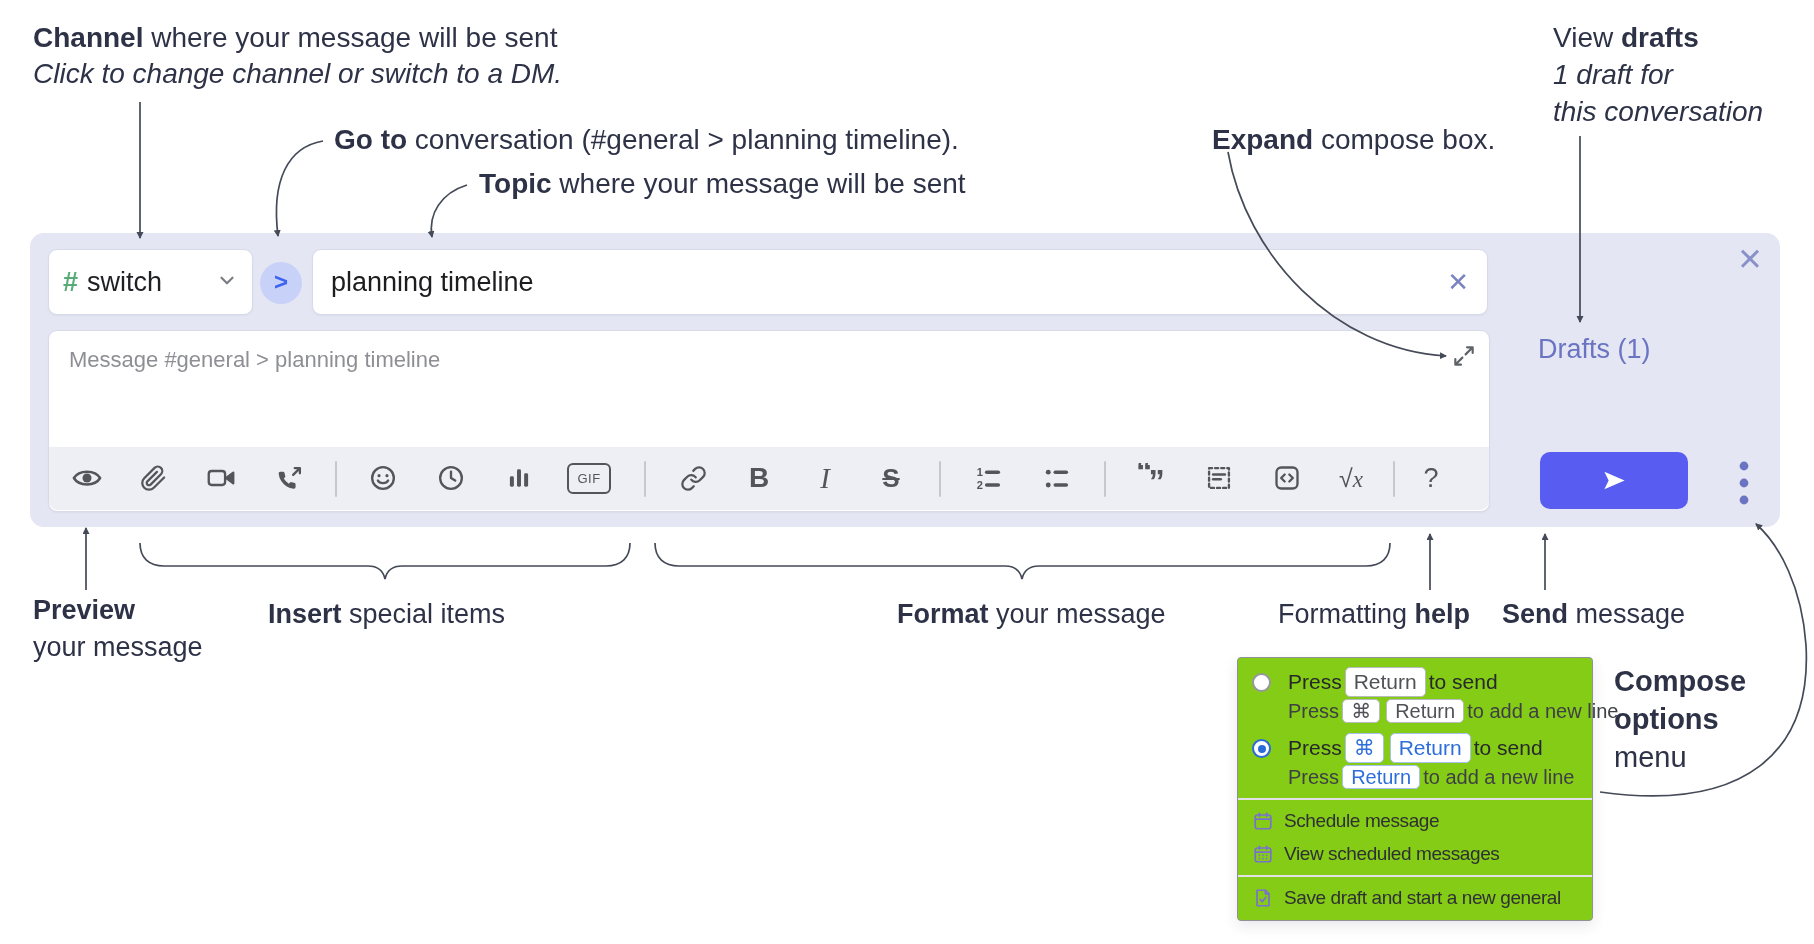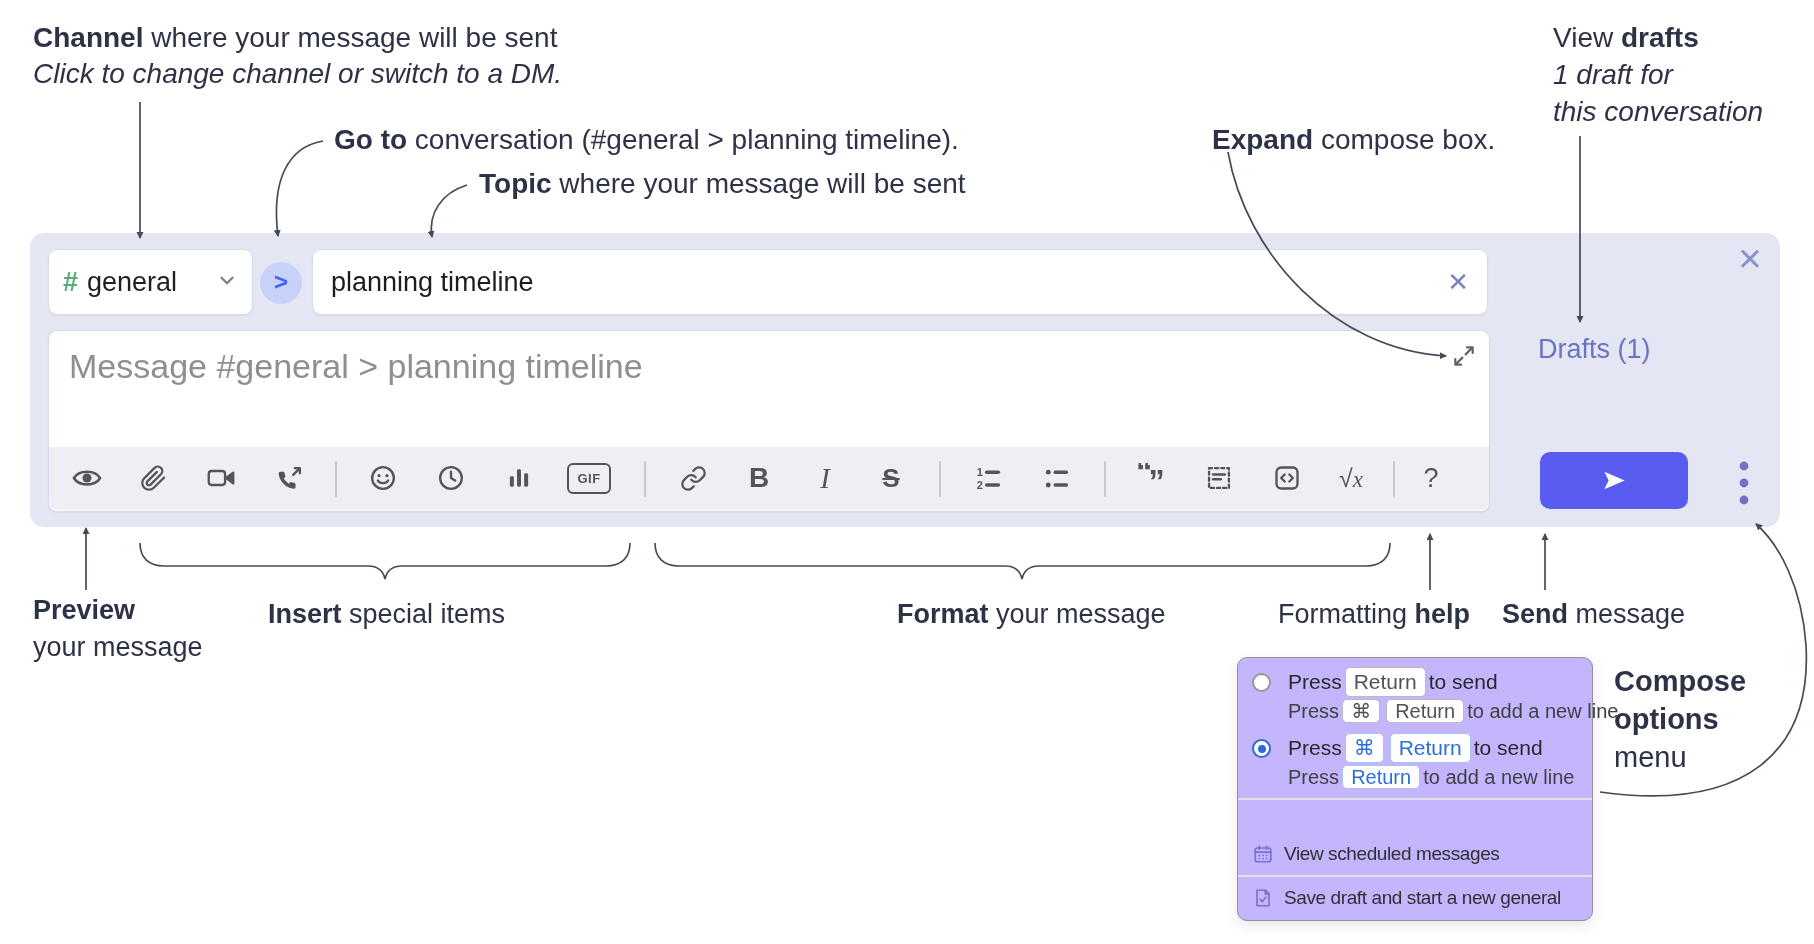"general" span { text: general -> switch }
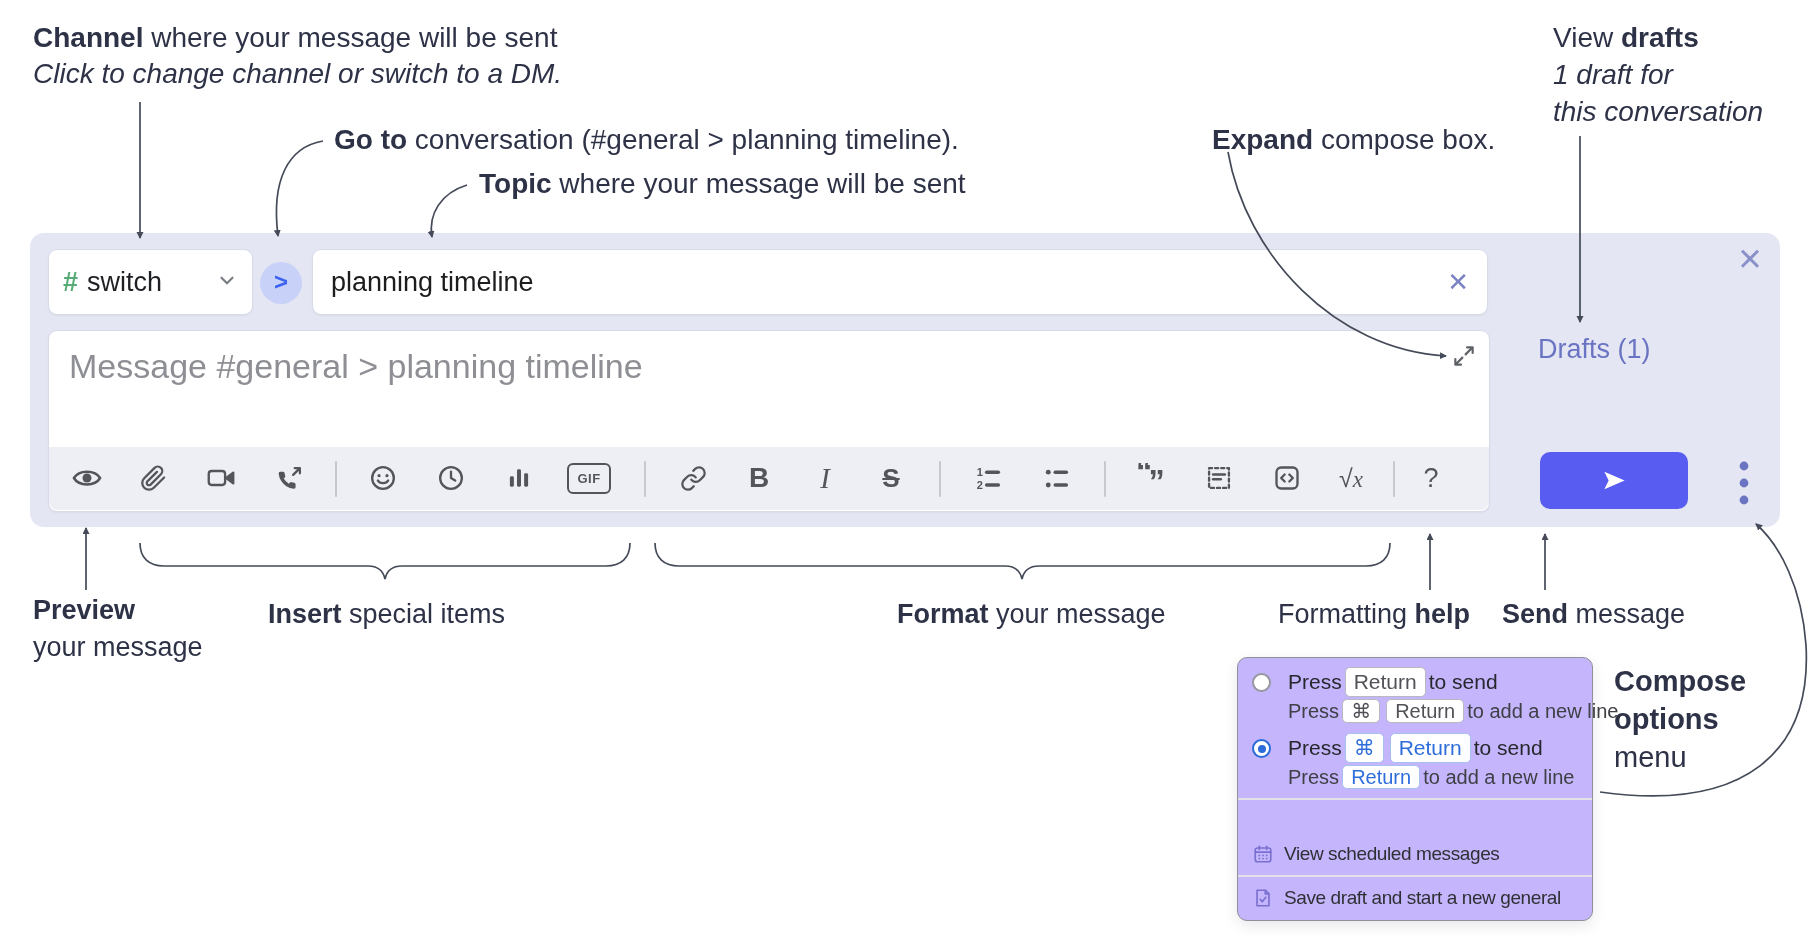"Message #general > planning timeline" #message-placeholder { font-size: 34px -> 22px }
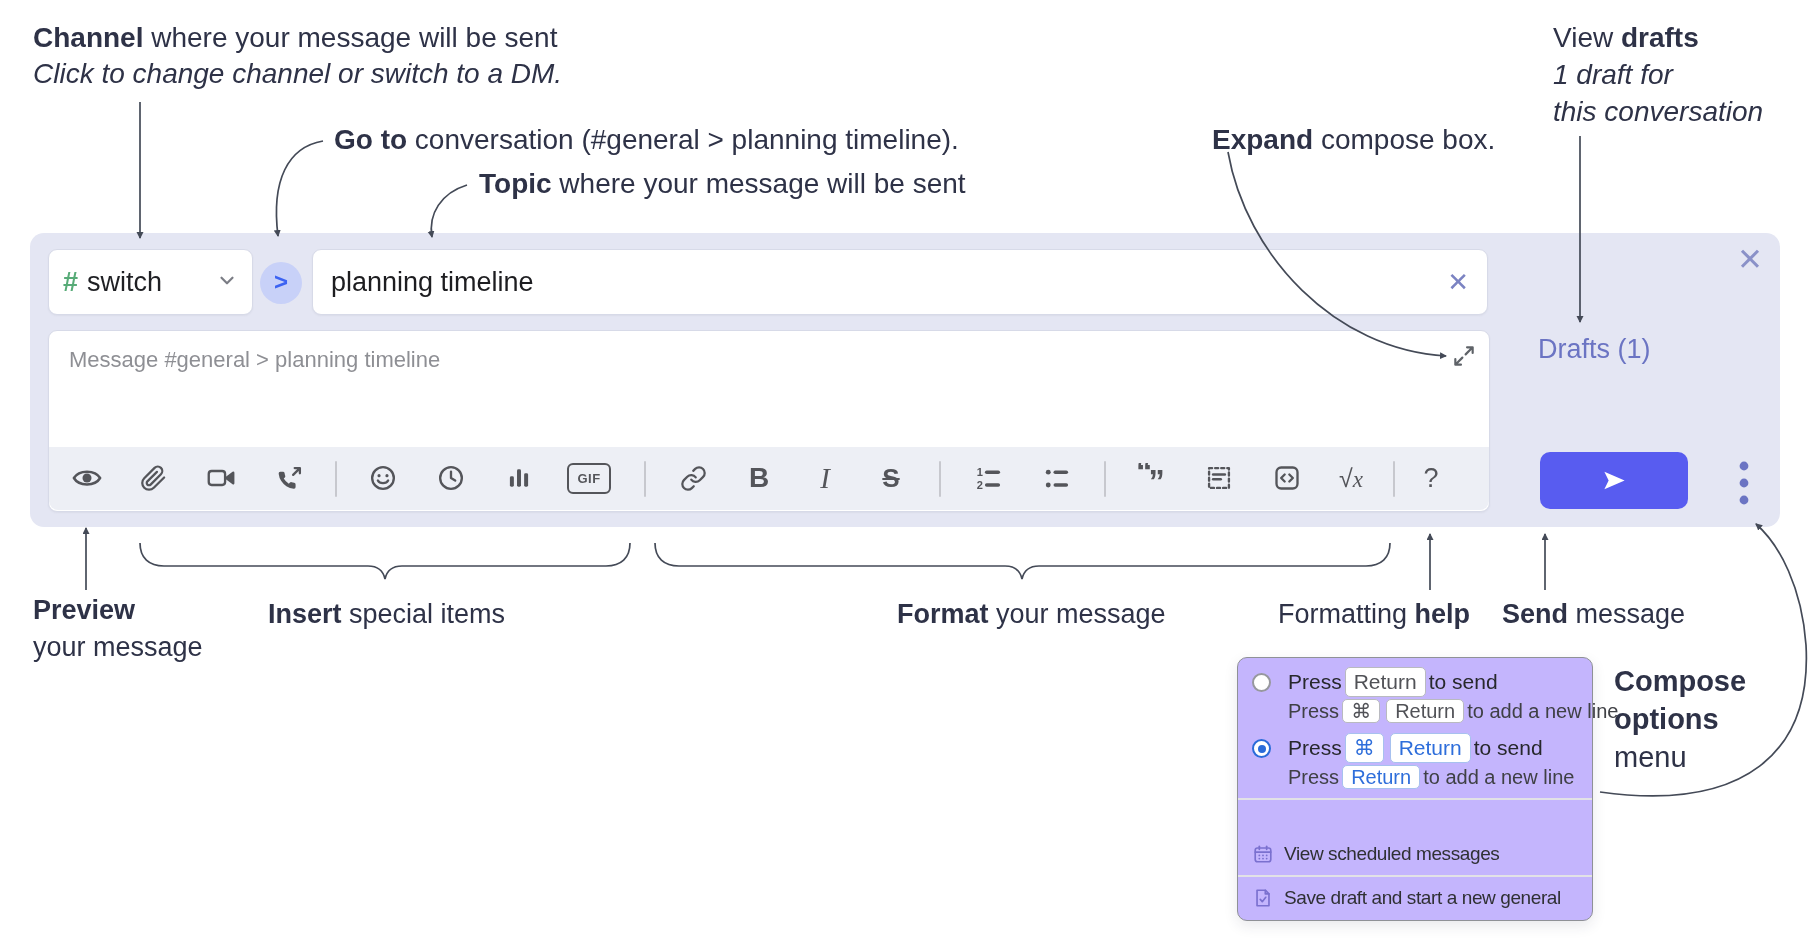"GIF" .gifbox { font-weight: bold -> normal }
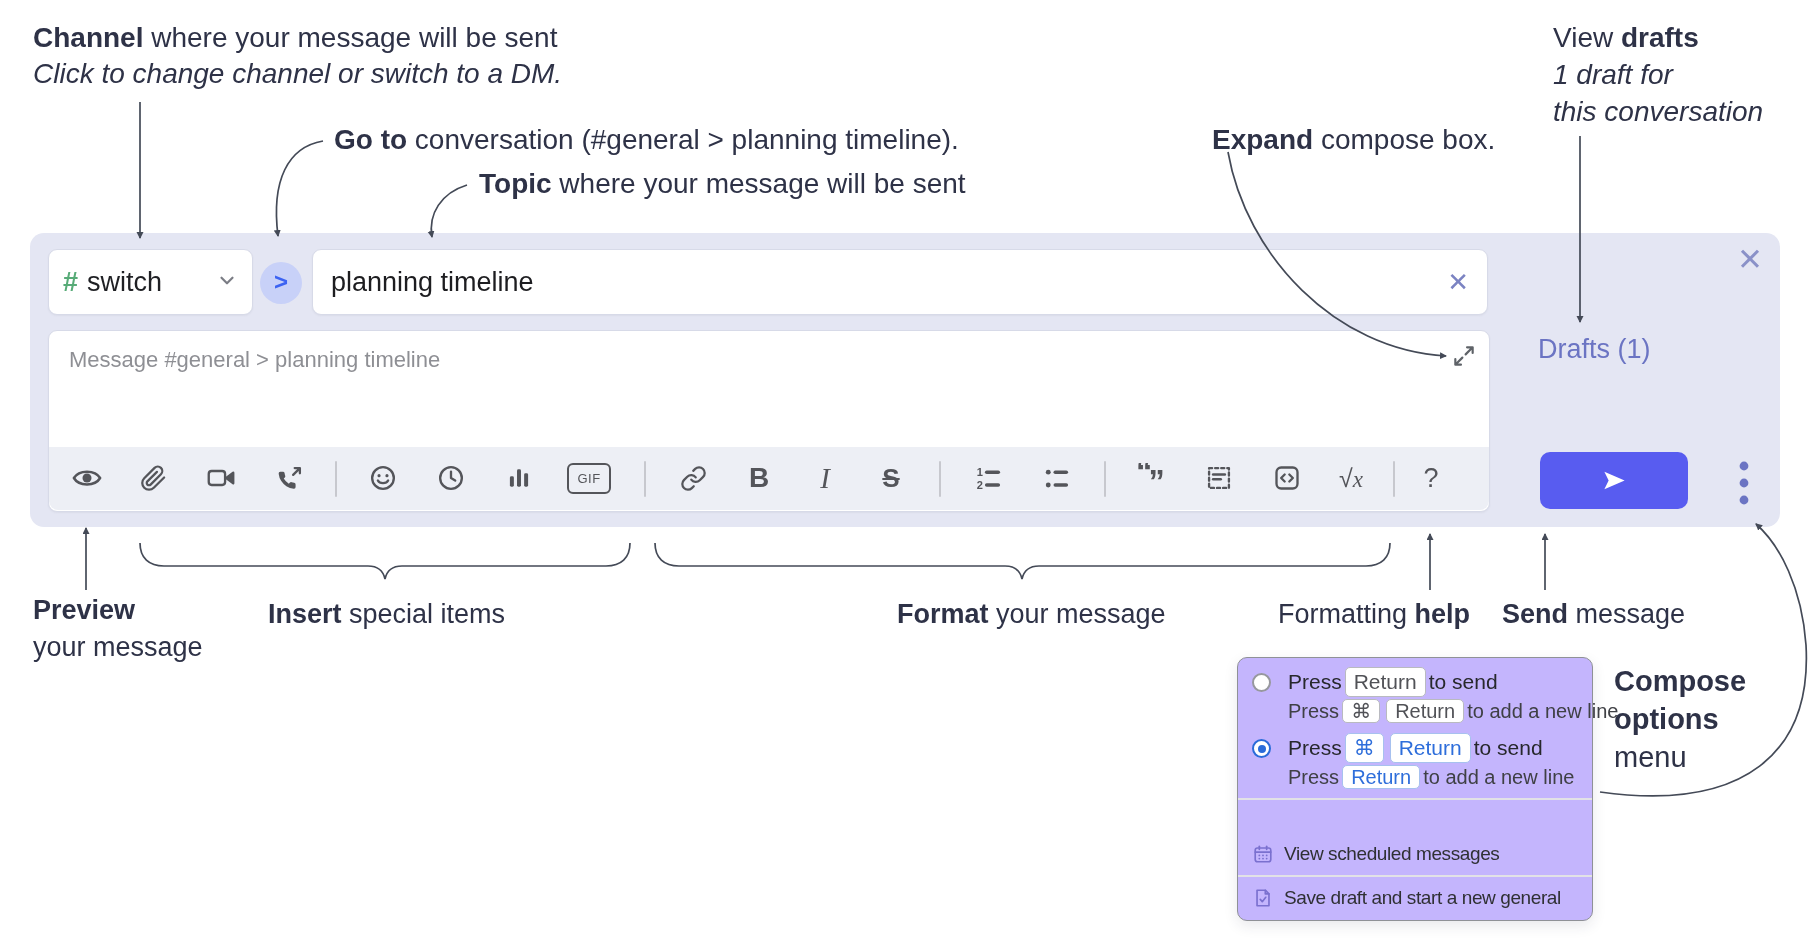"Press Return to send" #menu { background: #c4b5fd -> #84cc16; border-radius: 10px -> 4px }
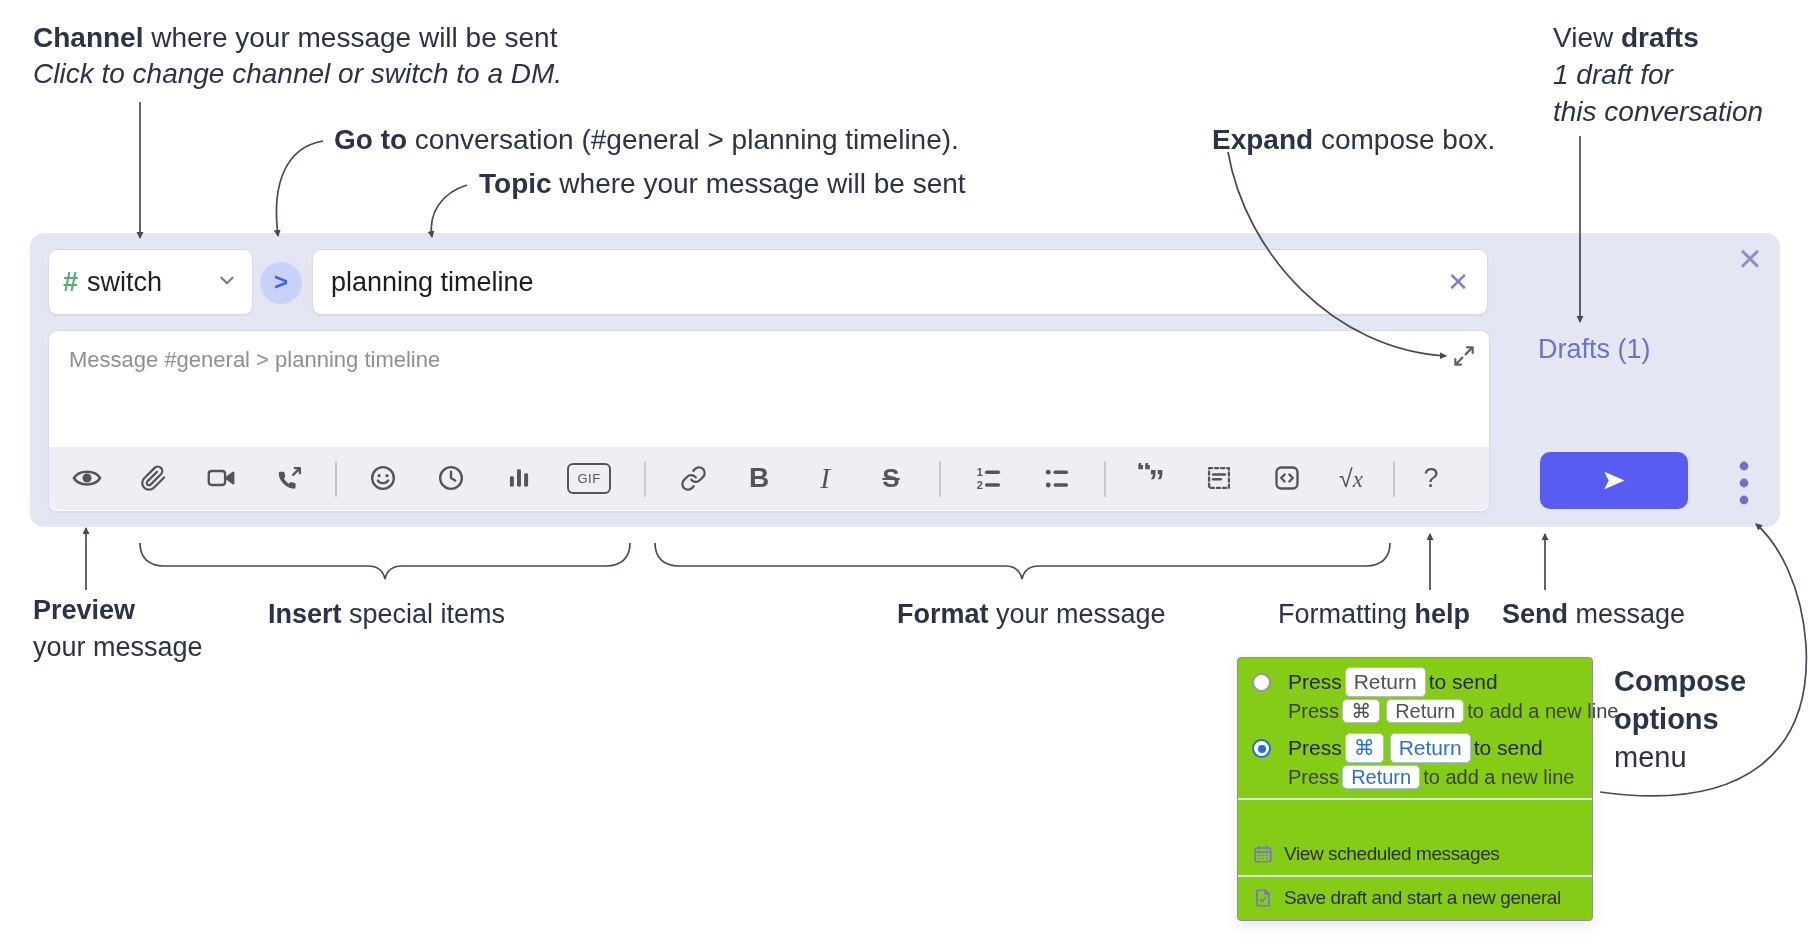"Schedule message" div.mitem { html: none -> <div> <span> <svg> <rect></rect> <path></path> <path></path> <path></path> </svg> </span> <span>Schedule message</span> </div> }
